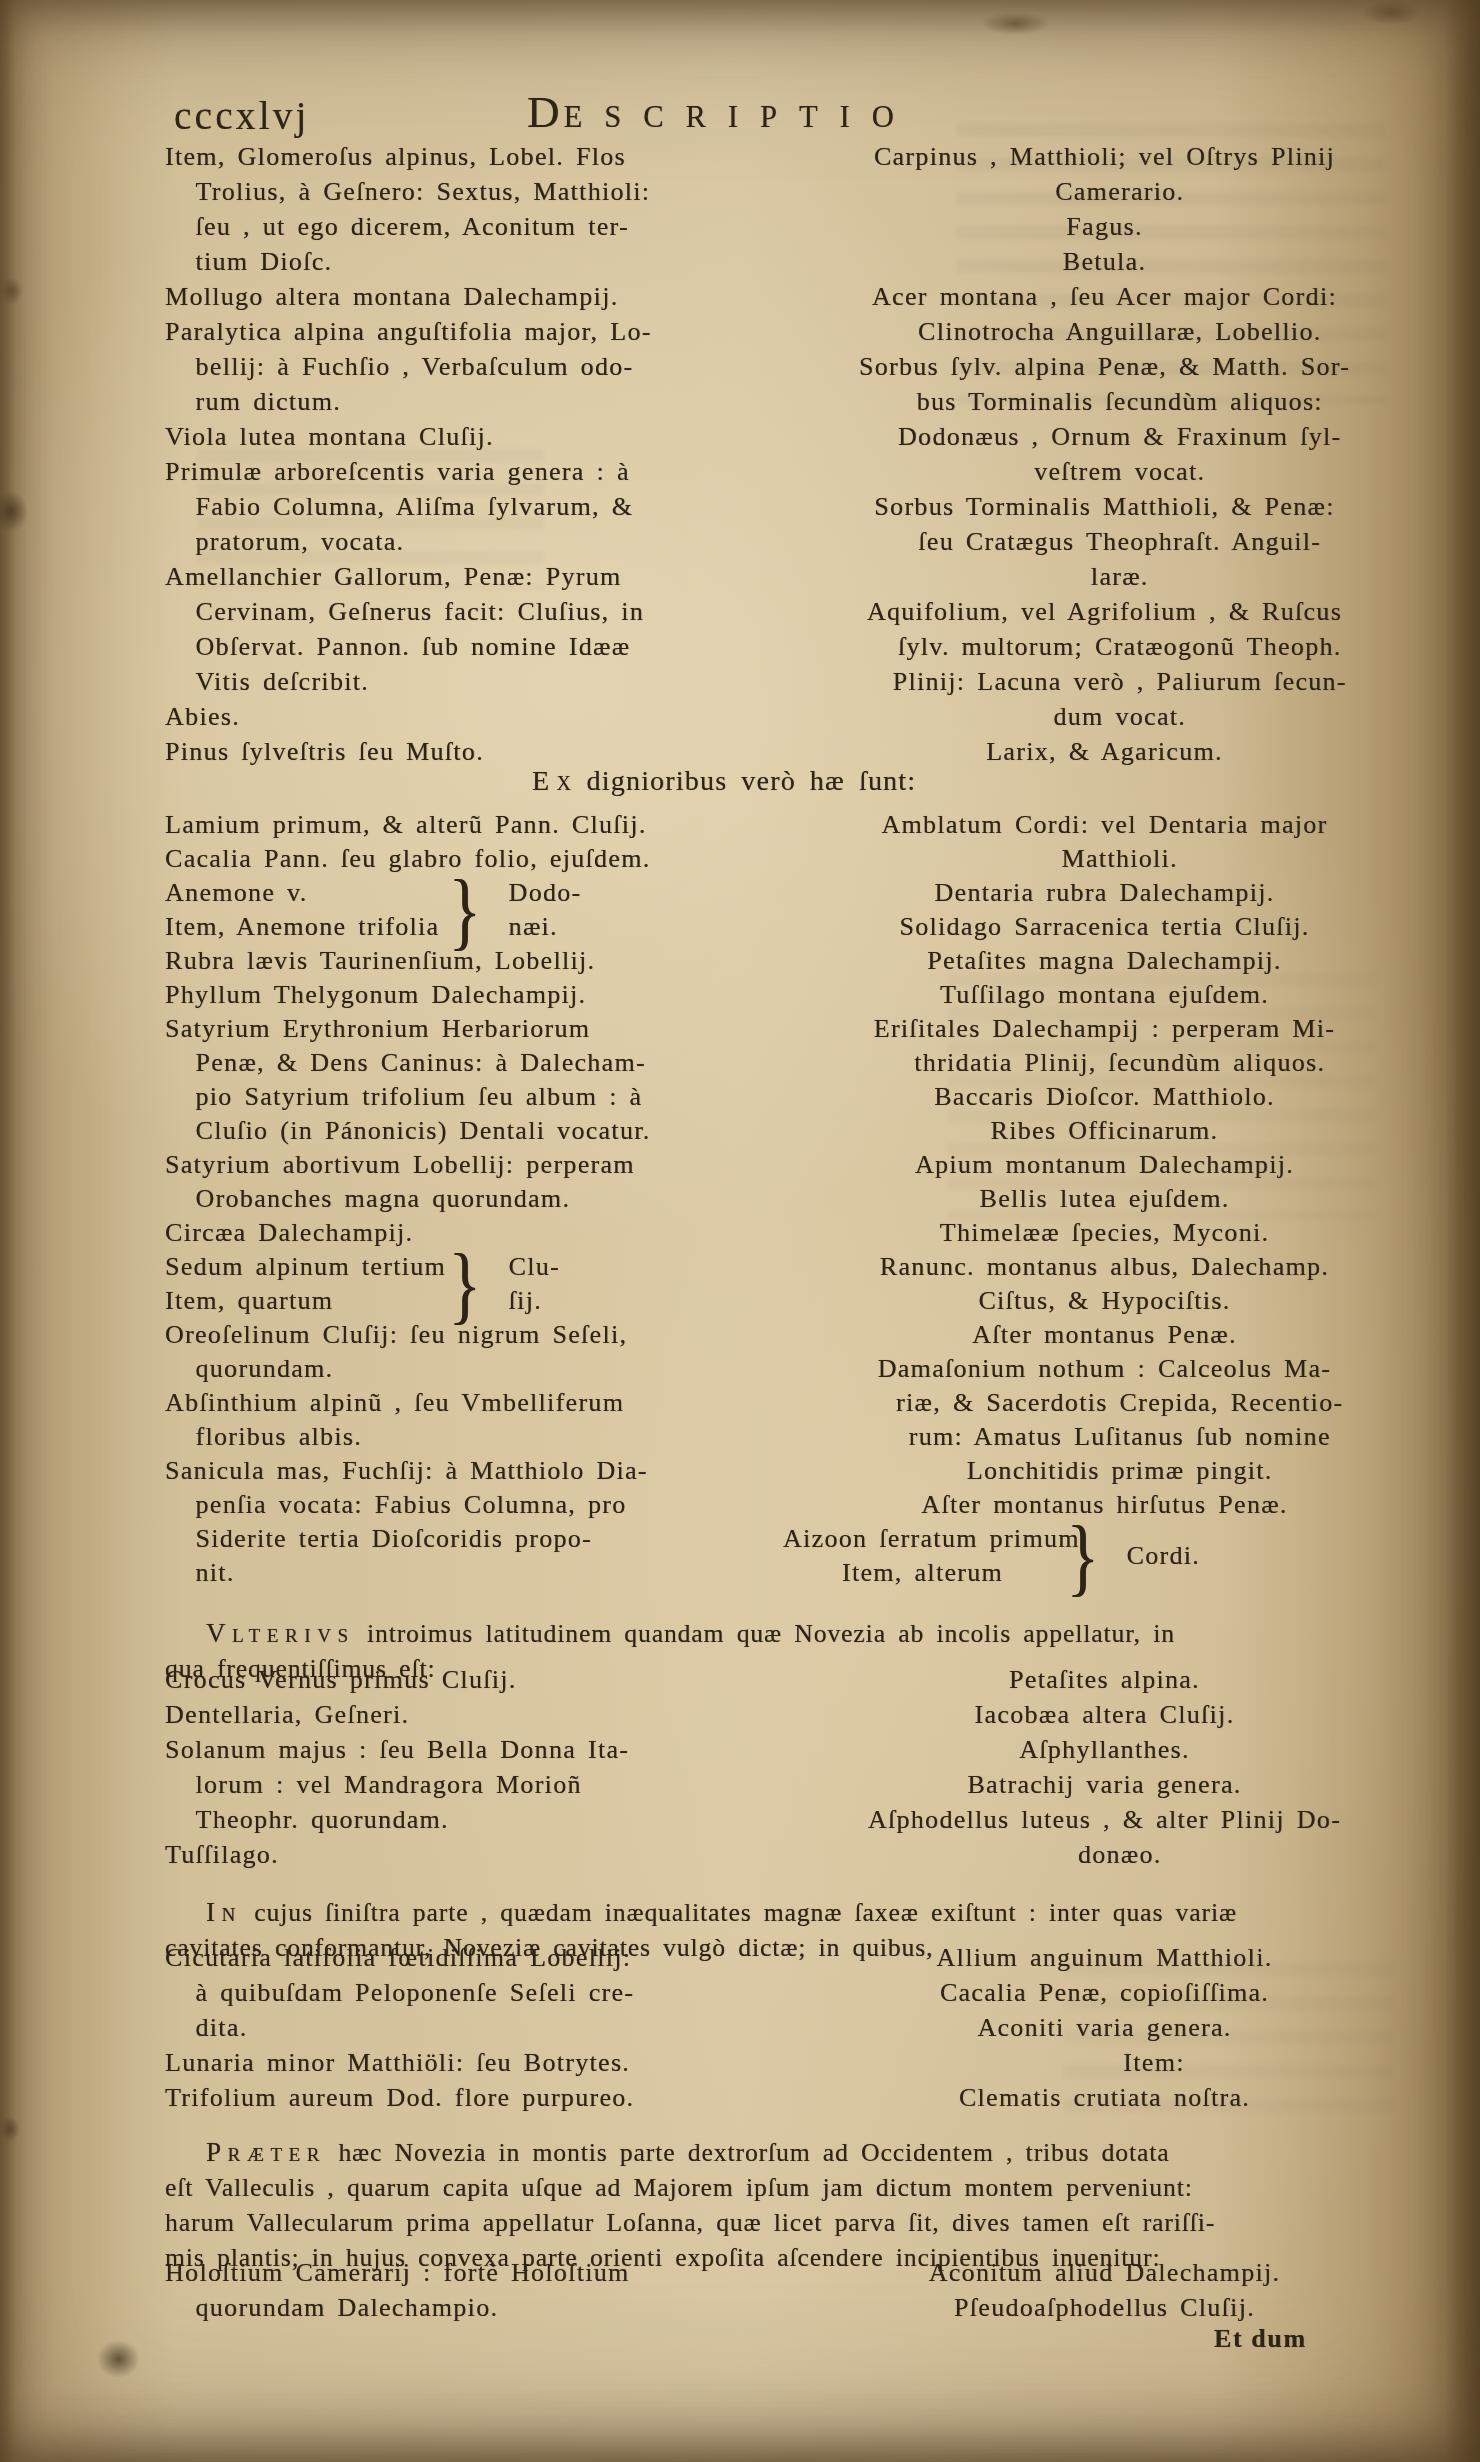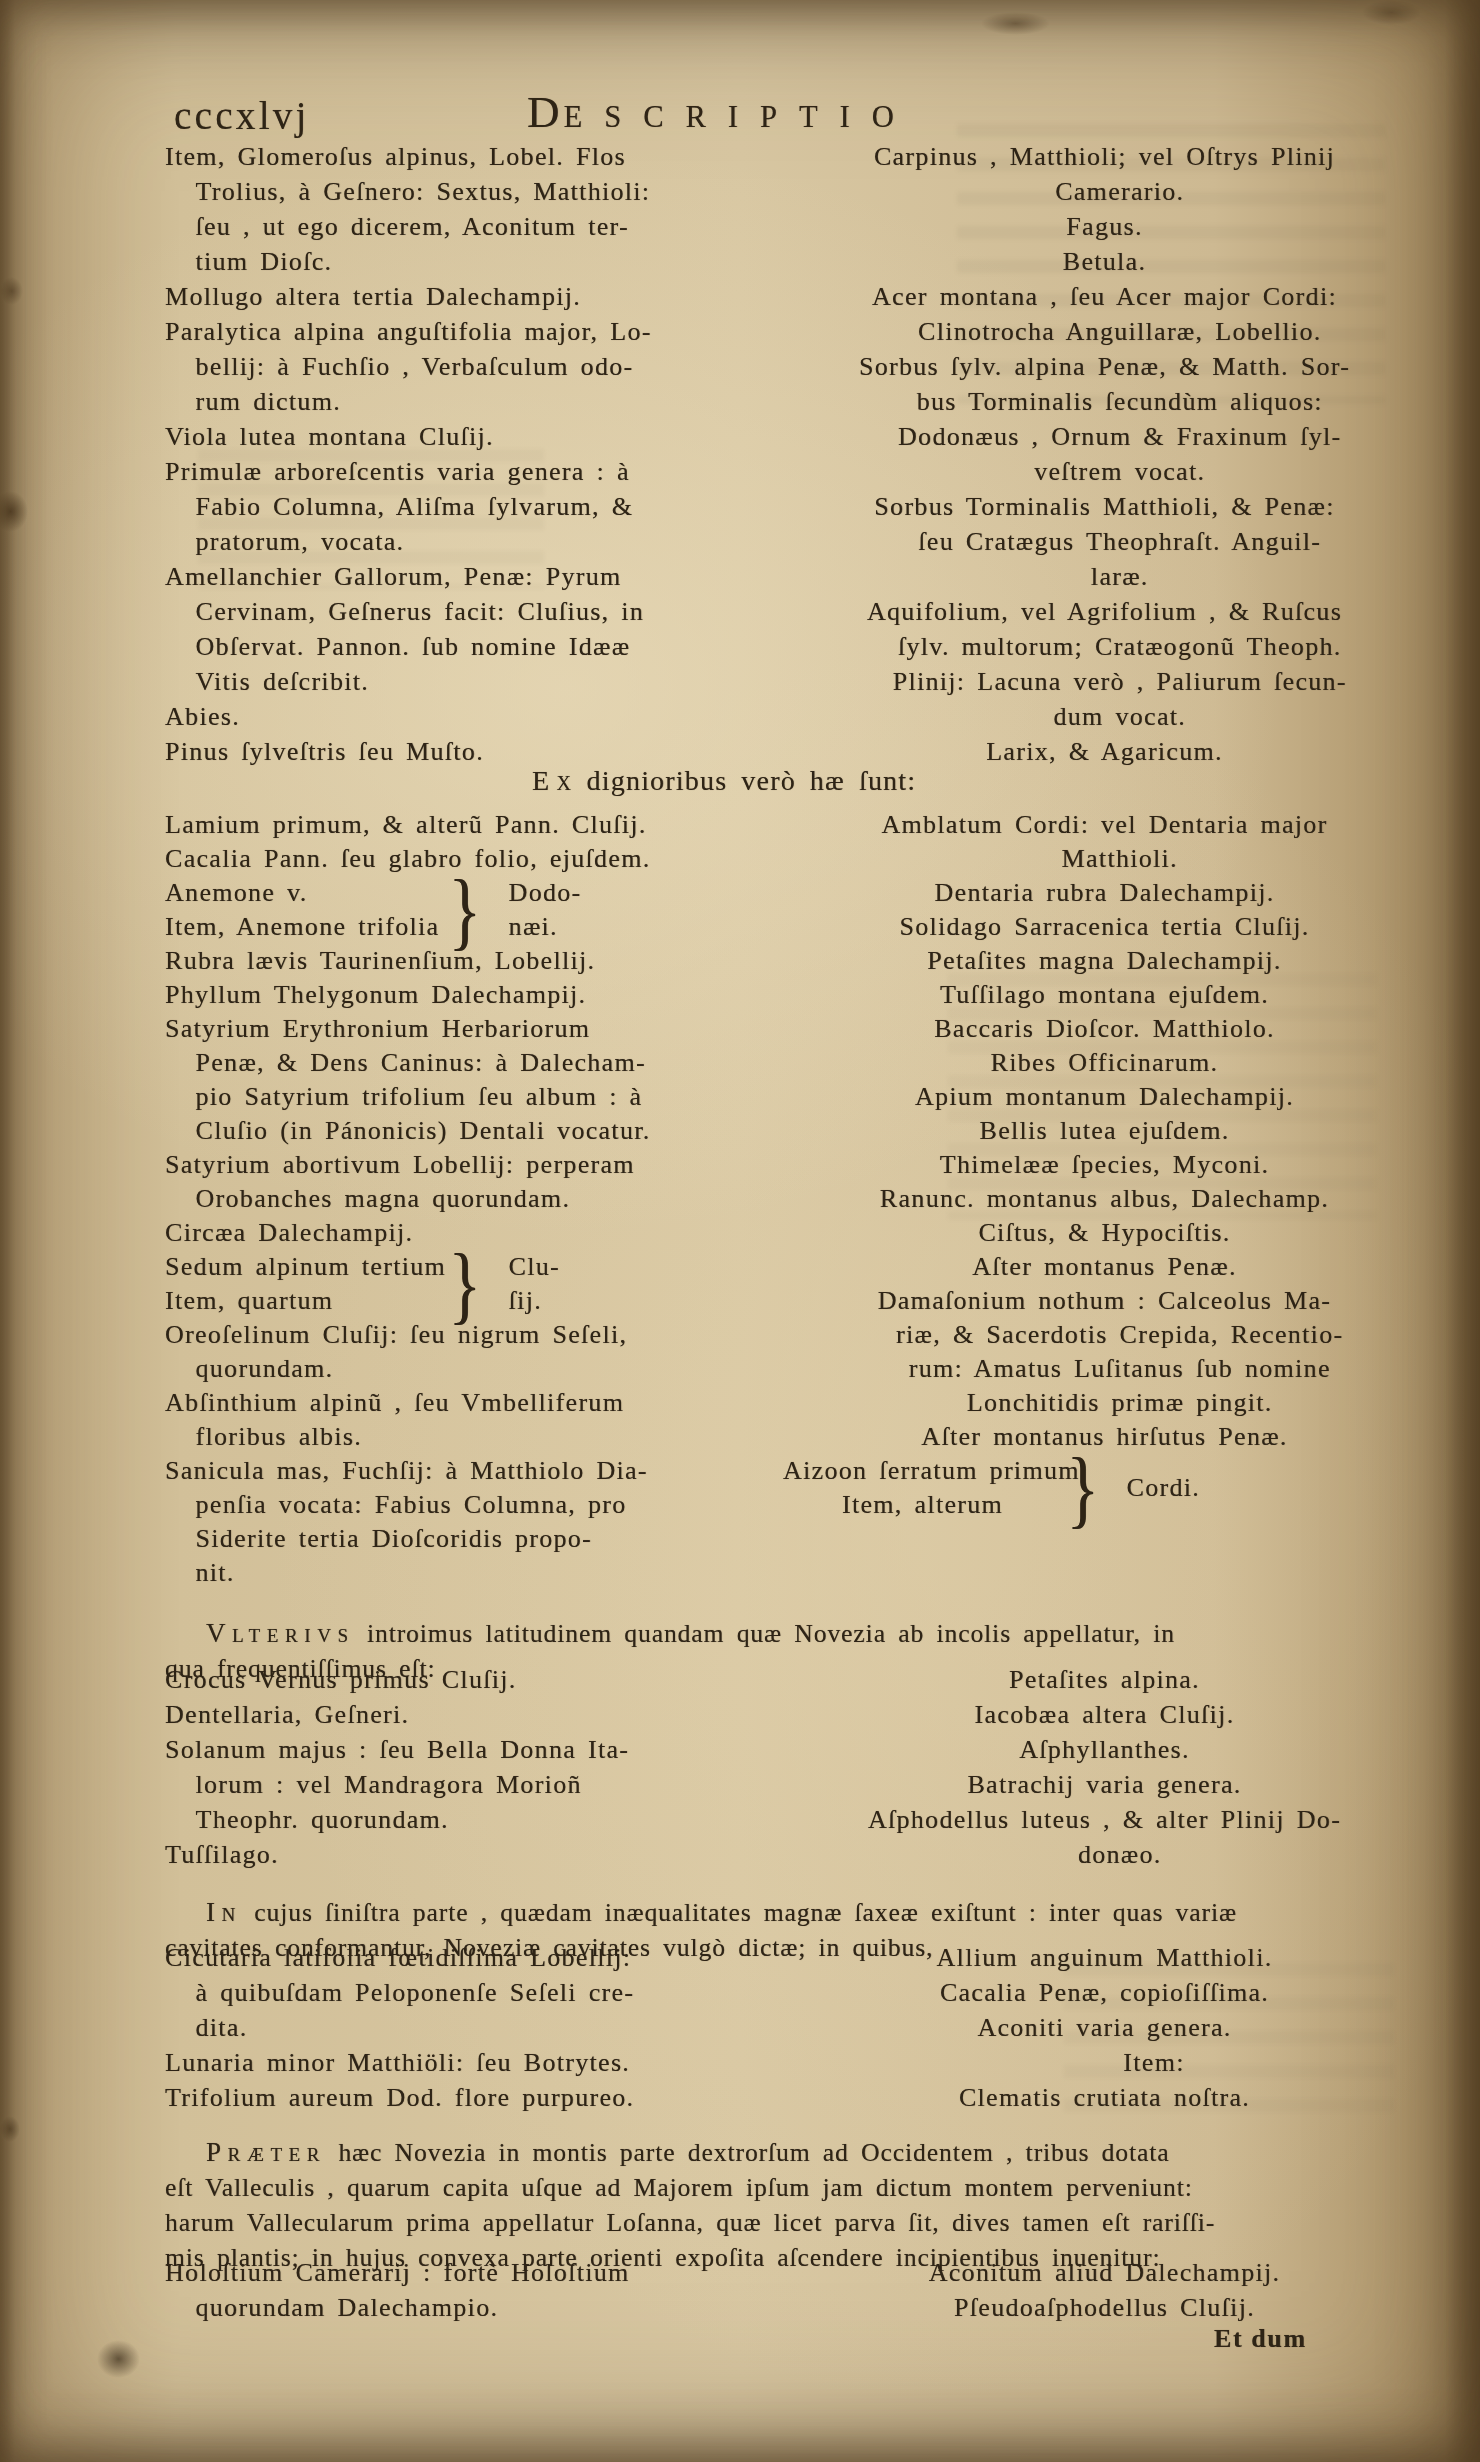"Mollugo altera tertia Dalechampij." div.entry { text: tertia -> montana }
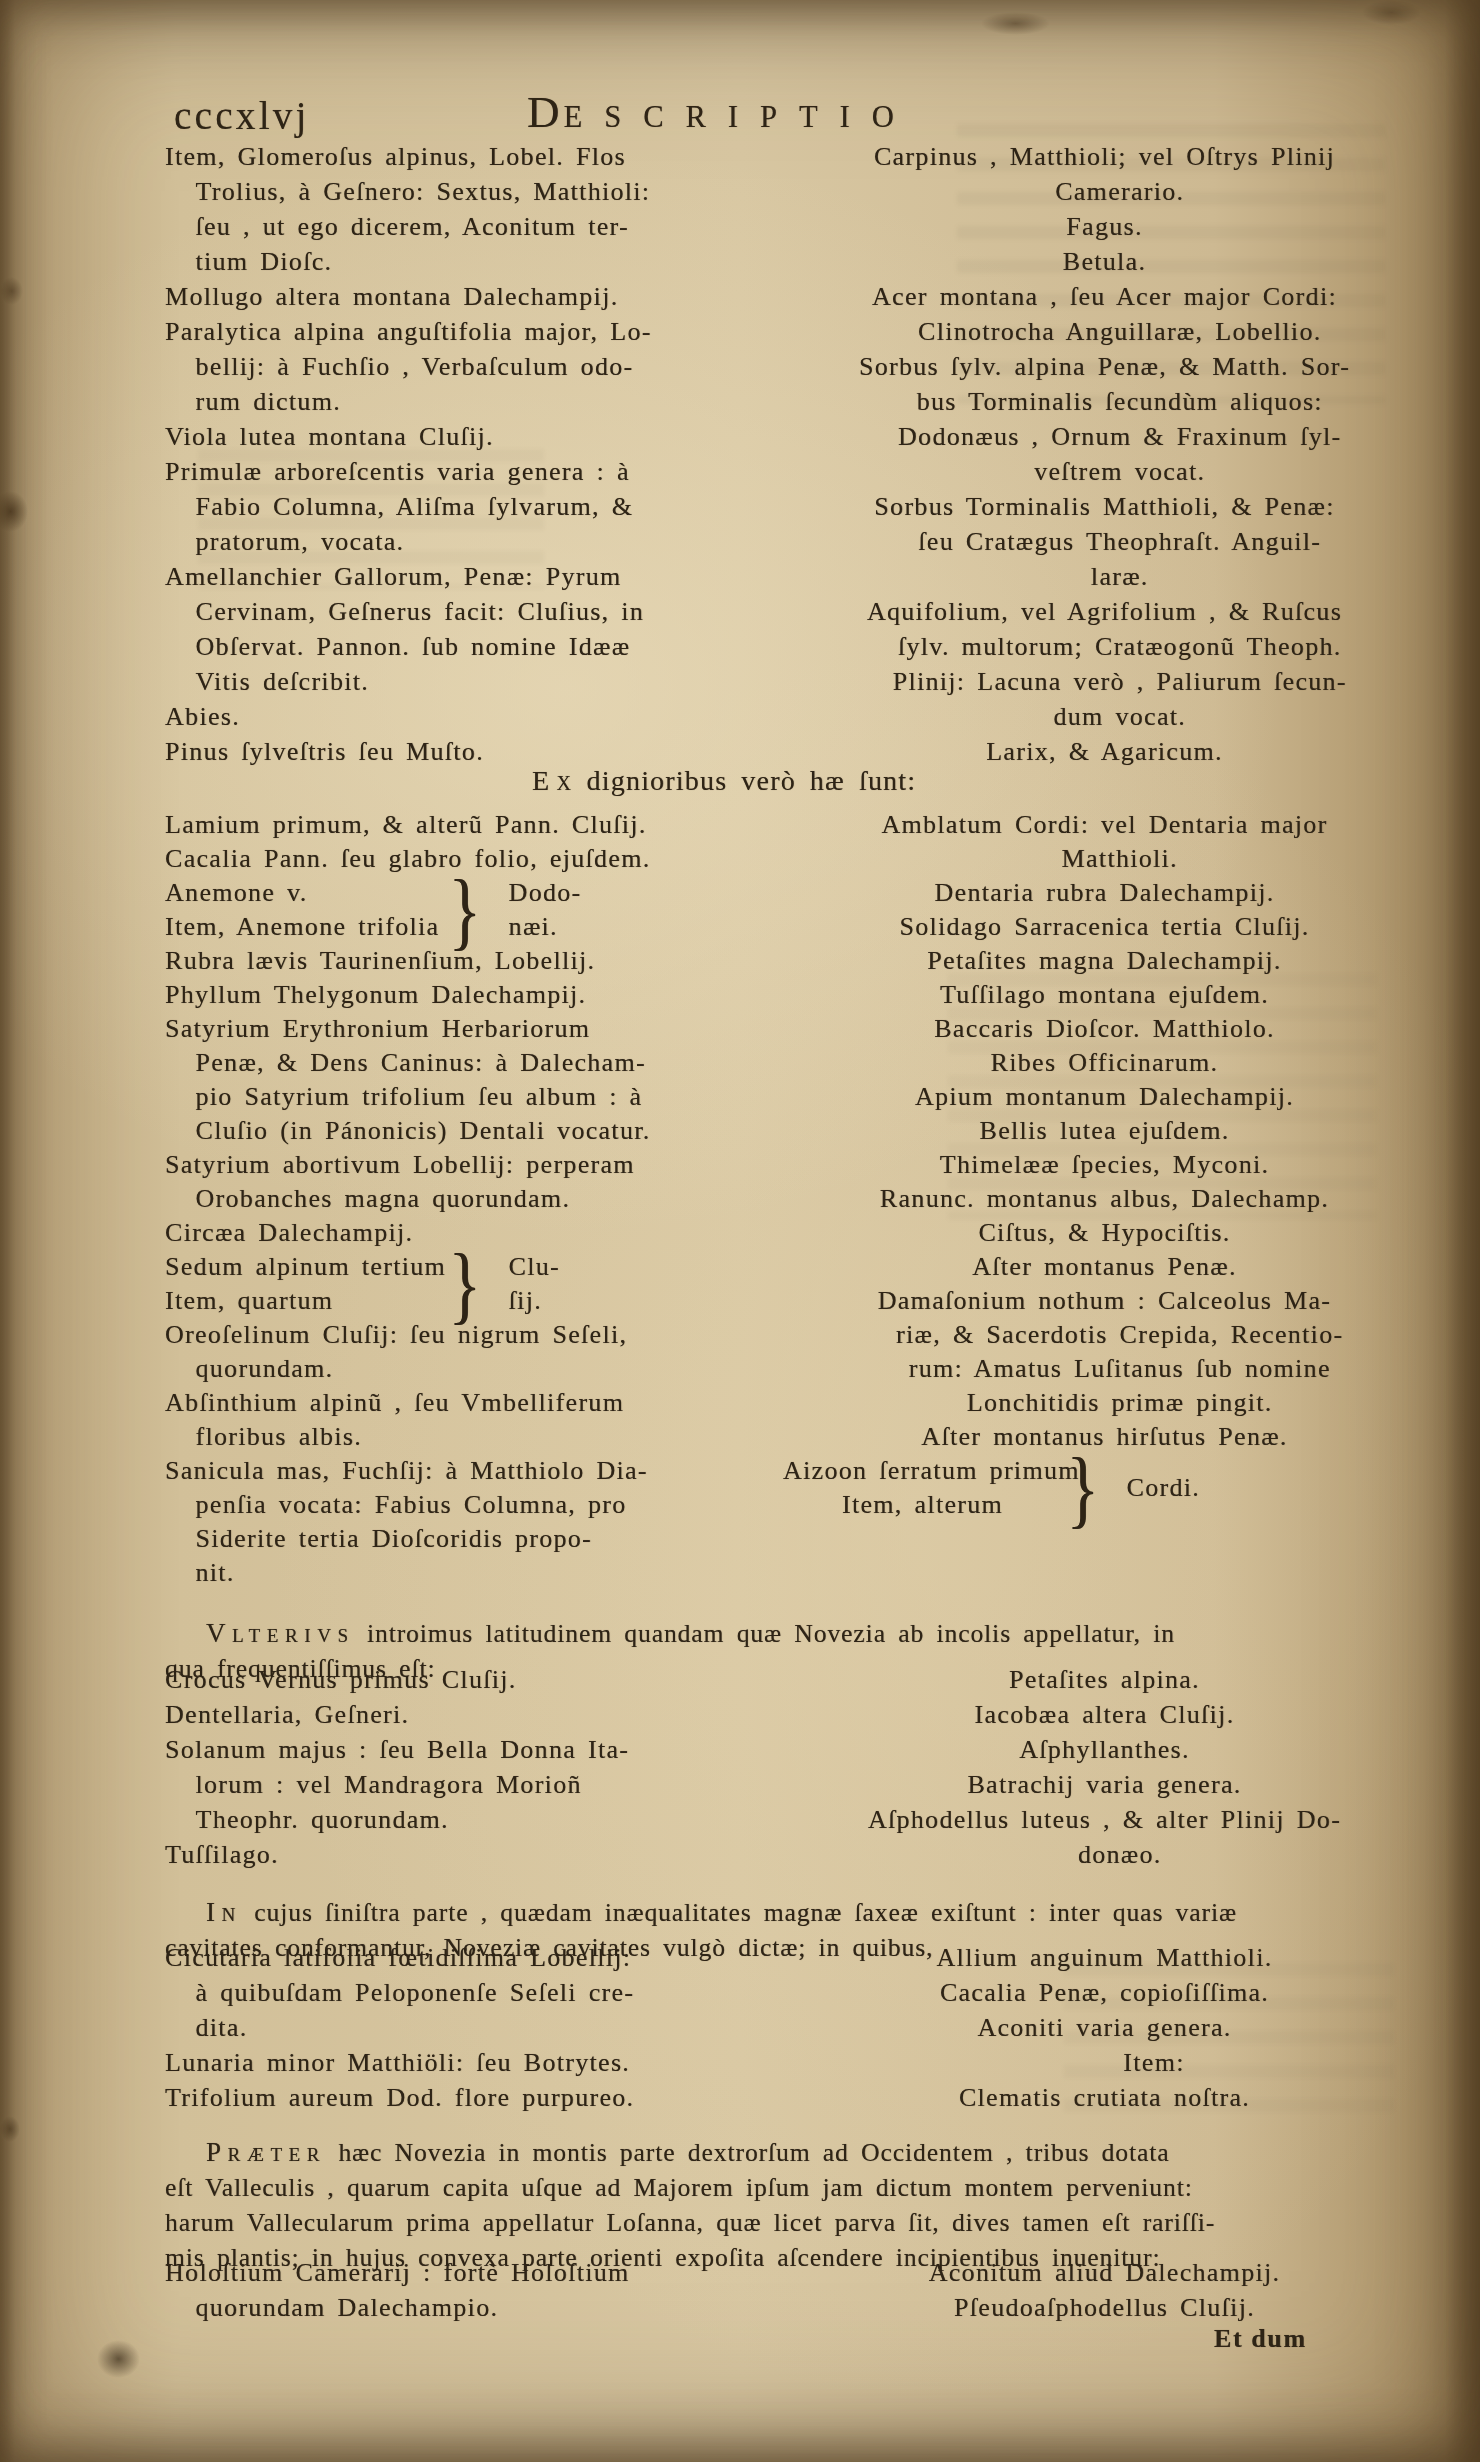"Eriſitales Dalechampij : perperam Mi-" div.entry { html: none -> <div>Eriſitales Dalechampij : perperam Mi-<br>thridatia Plinij, ſecundùm aliquos.</div> }
